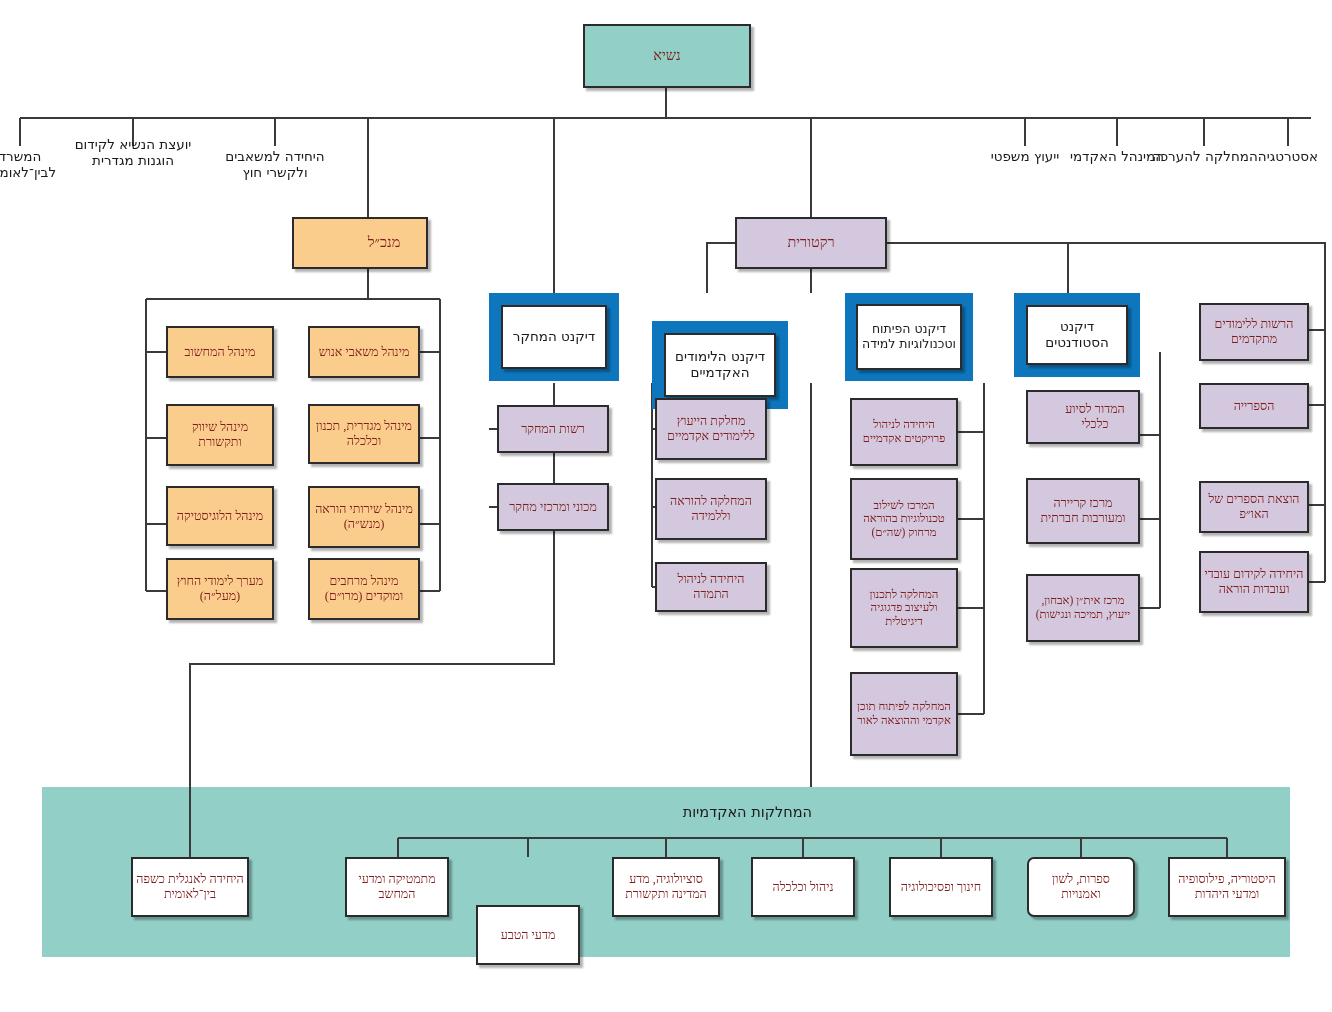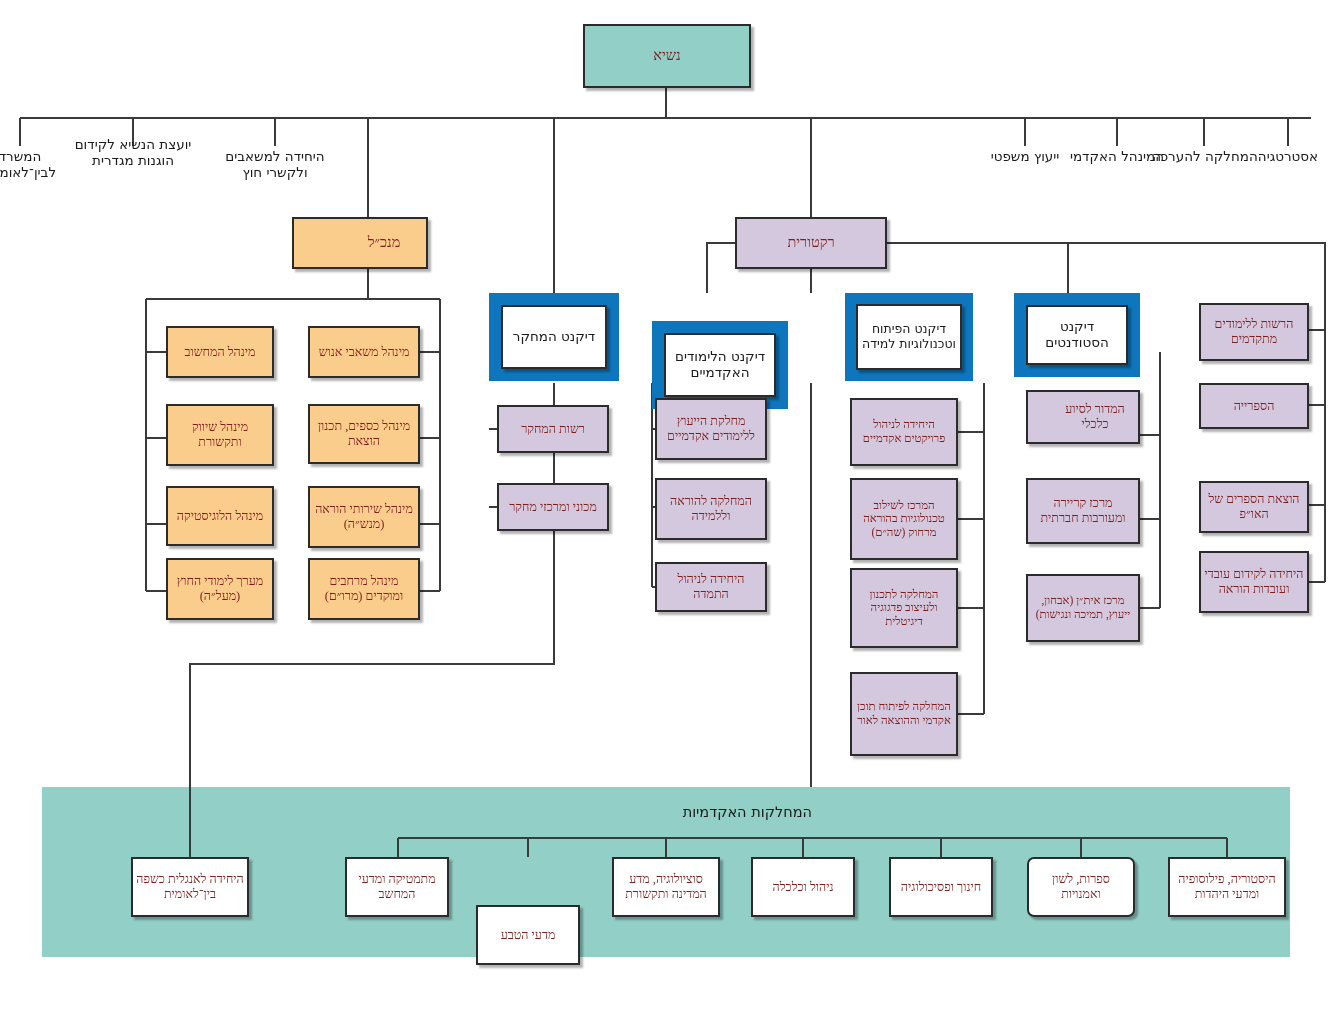"מינהל כספים, תכנון הוצאת" span.lbl { text: כספים, תכנון הוצאת -> מגדרית, תכנון וכלכלה }
